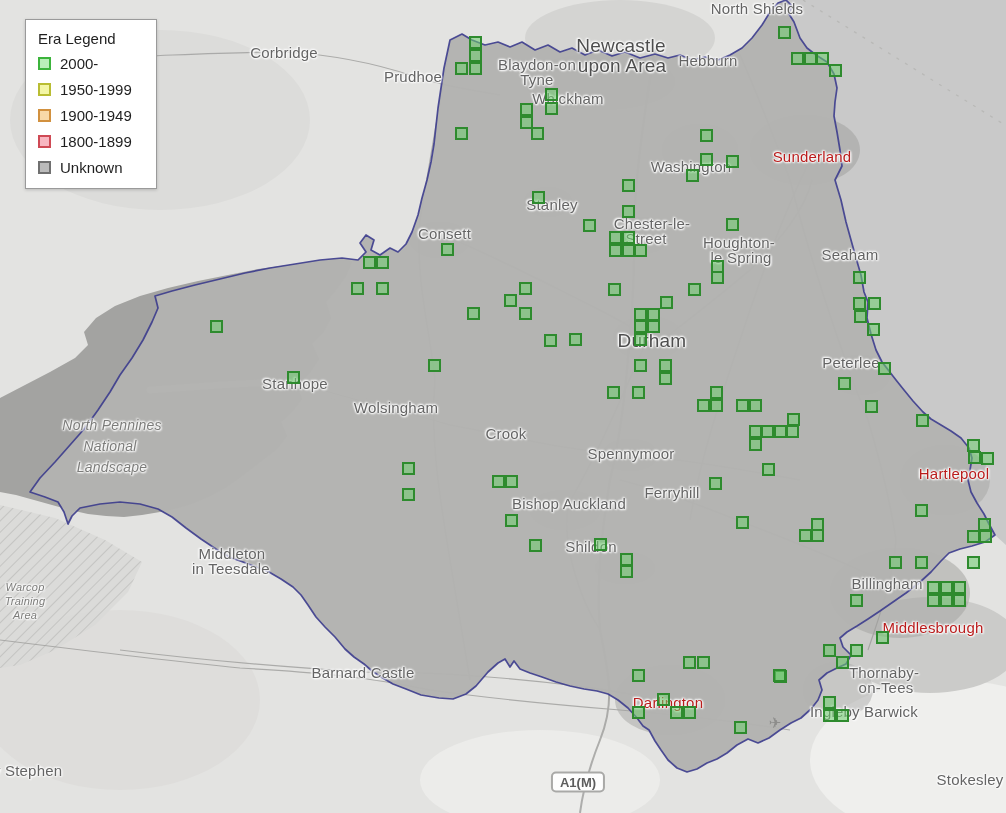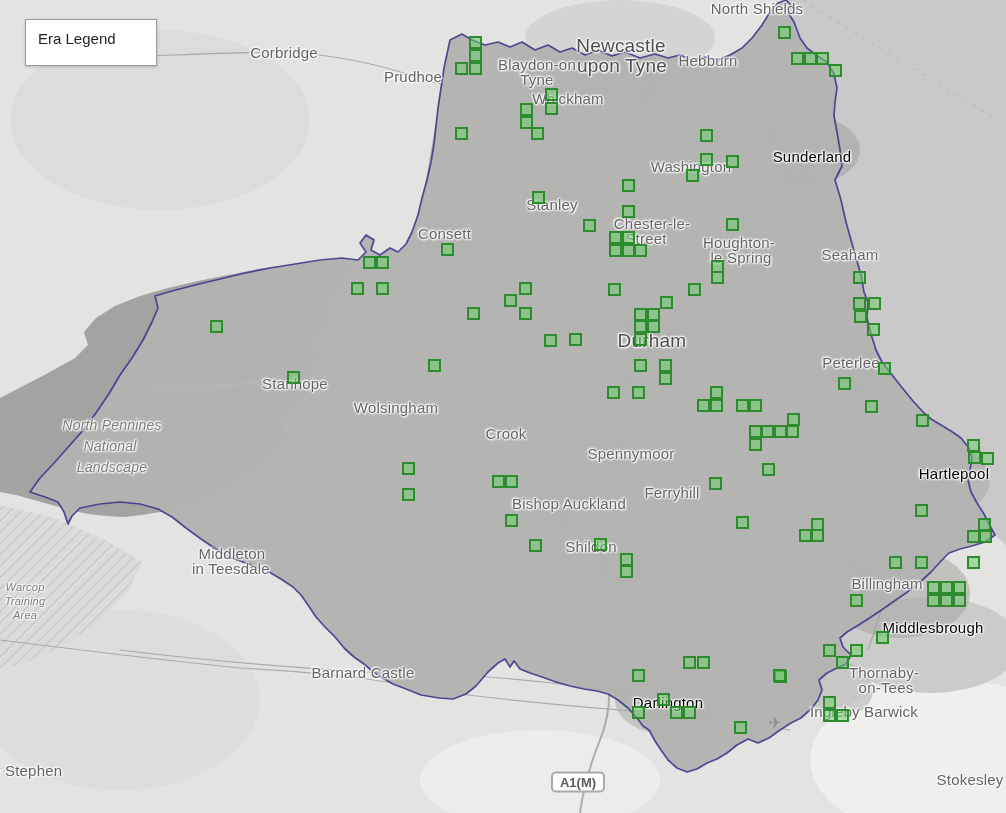"2000-" div { html: none -> <div> <div> <span></span> <span>2000-</span> </div> <div> <span></span> <span>1950-1999</span> </div> <div> <span></span> <span>1900-1949</span> </div> <div> <span></span> <span>1800-1899</span> </div> <div> <span></span> <span>Unknown</span> </div> </div> }
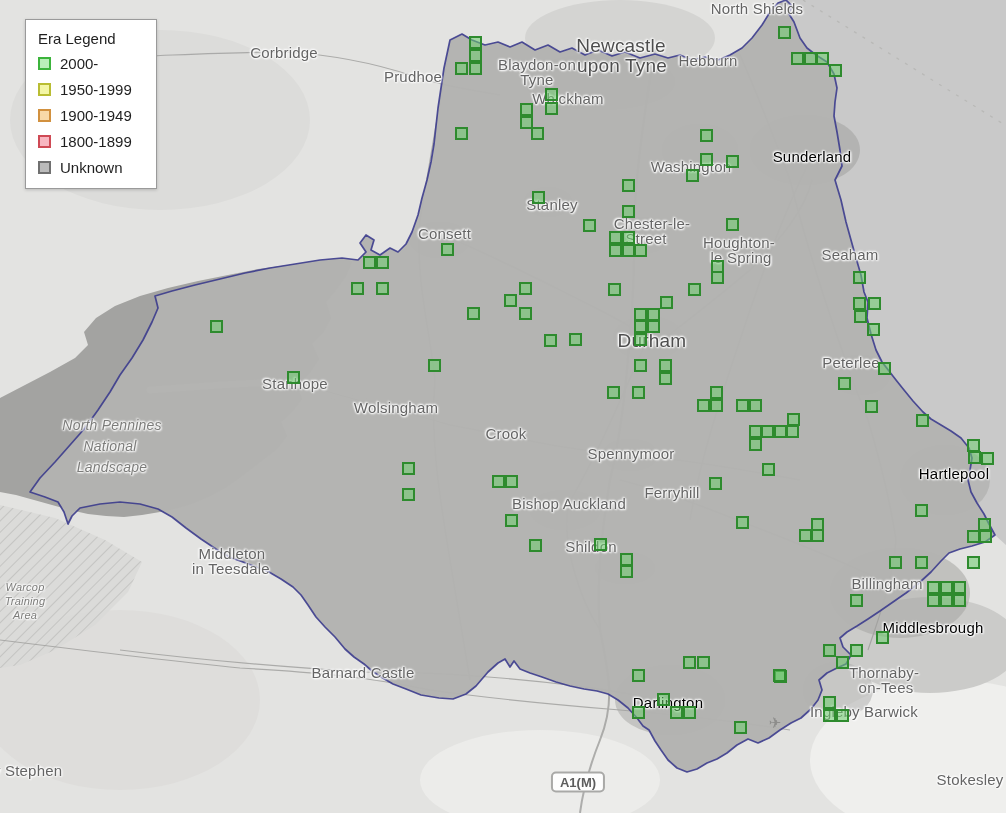"upon Tyne" div.place-label { text: Tyne -> Area }
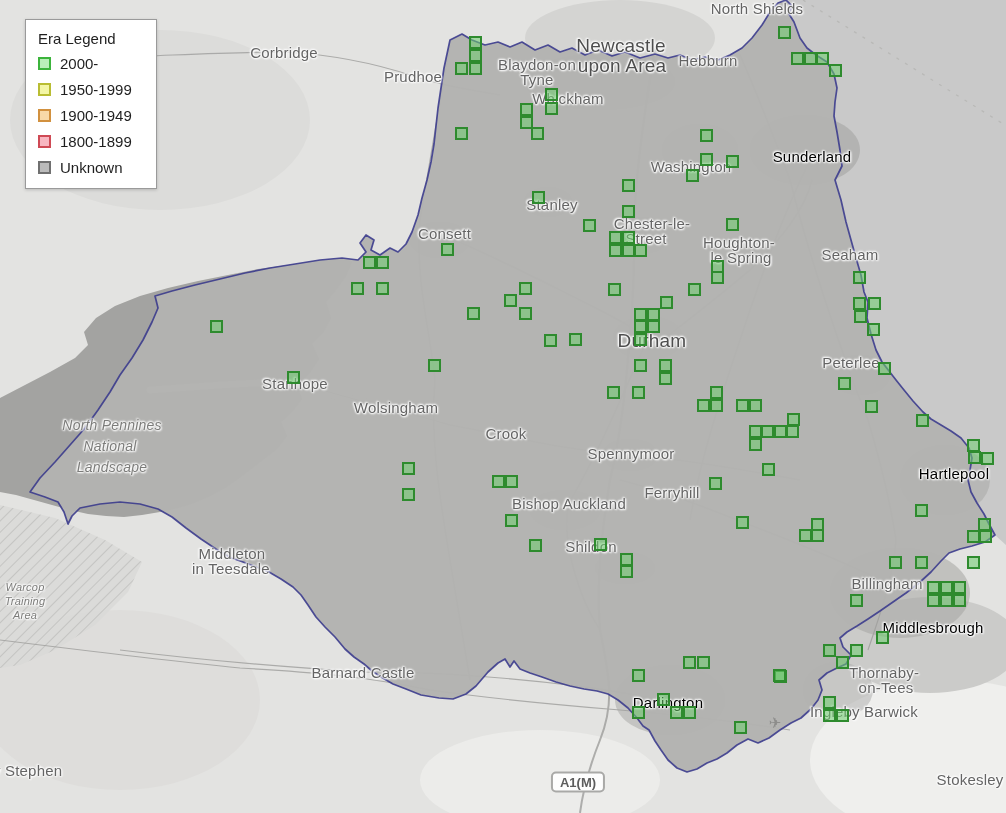"Sunderland" .lbl-mid { color: #000000 -> #b91c1c }
